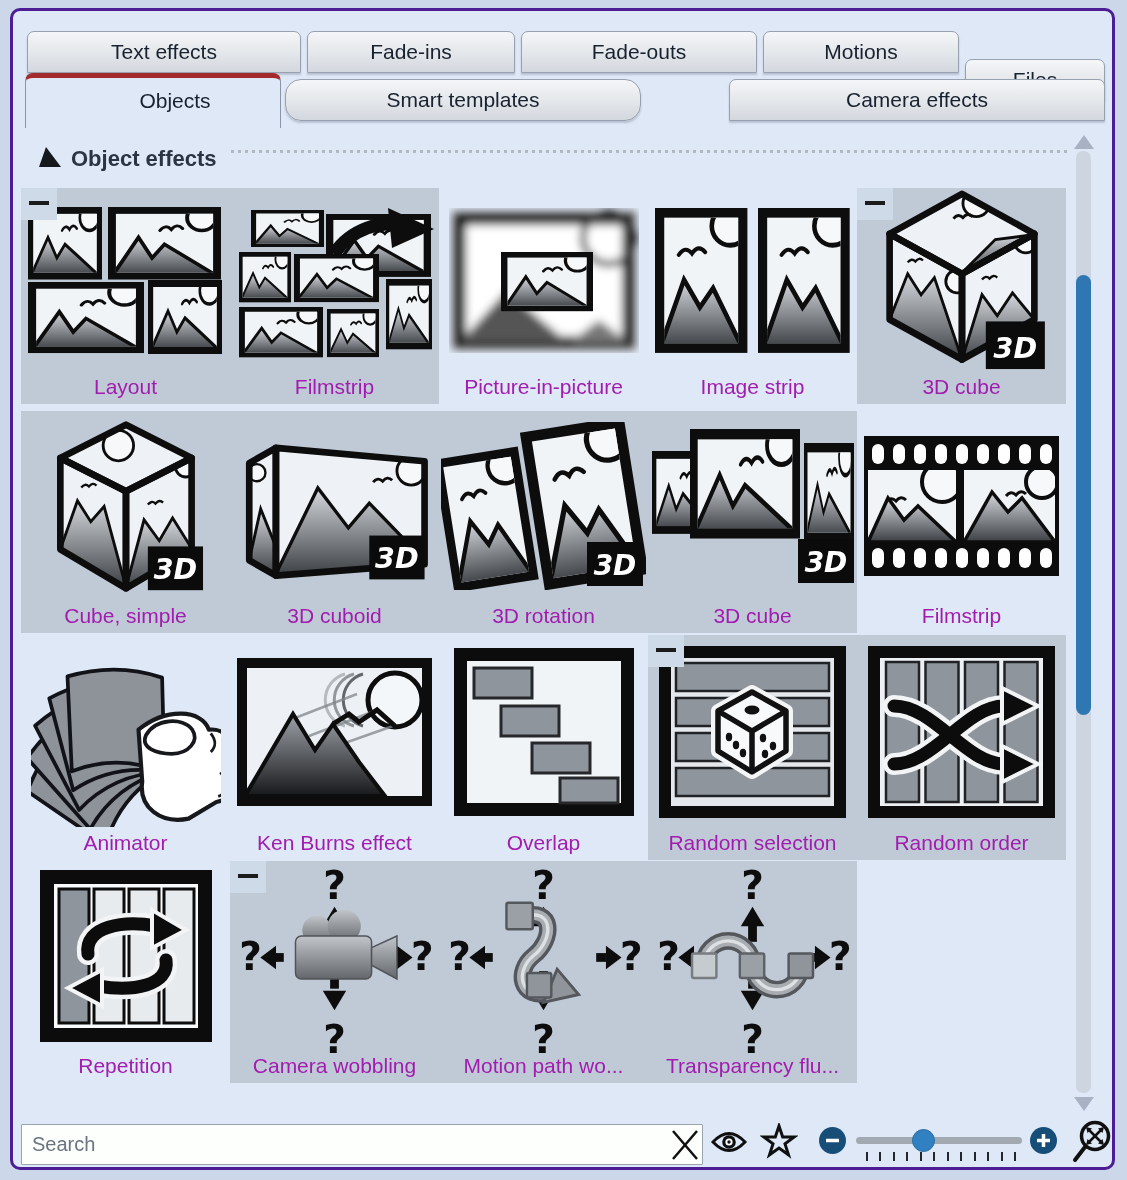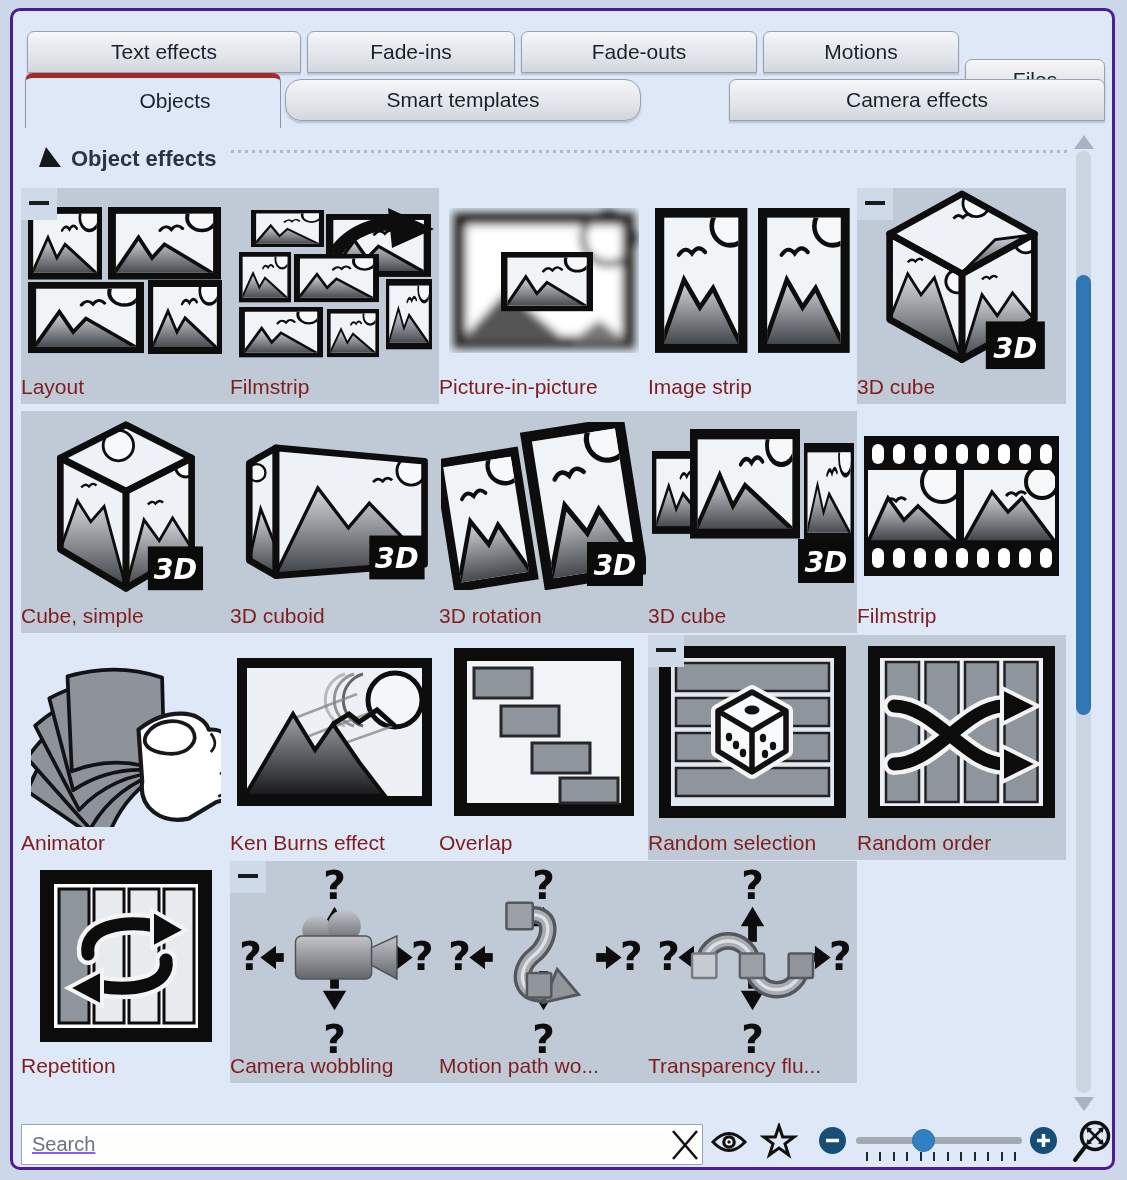"Layout" .tile .lbl { color: #7f1d1d -> #a21caf; text-align: none -> center }
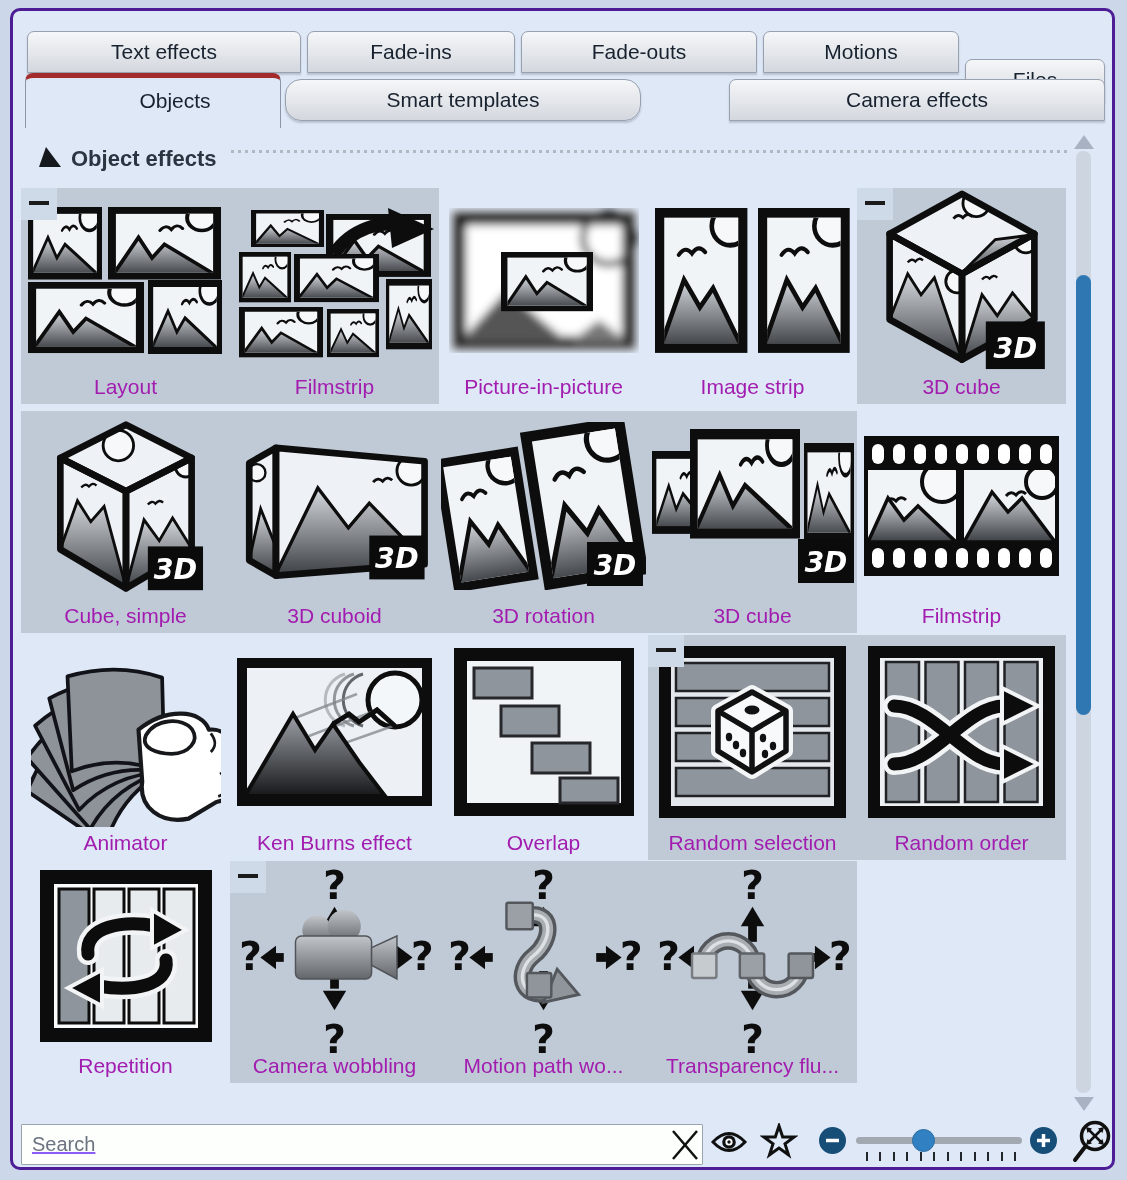"Search" .search { color: #8b5cf6 -> #ec4899; text-decoration: underline -> none }
